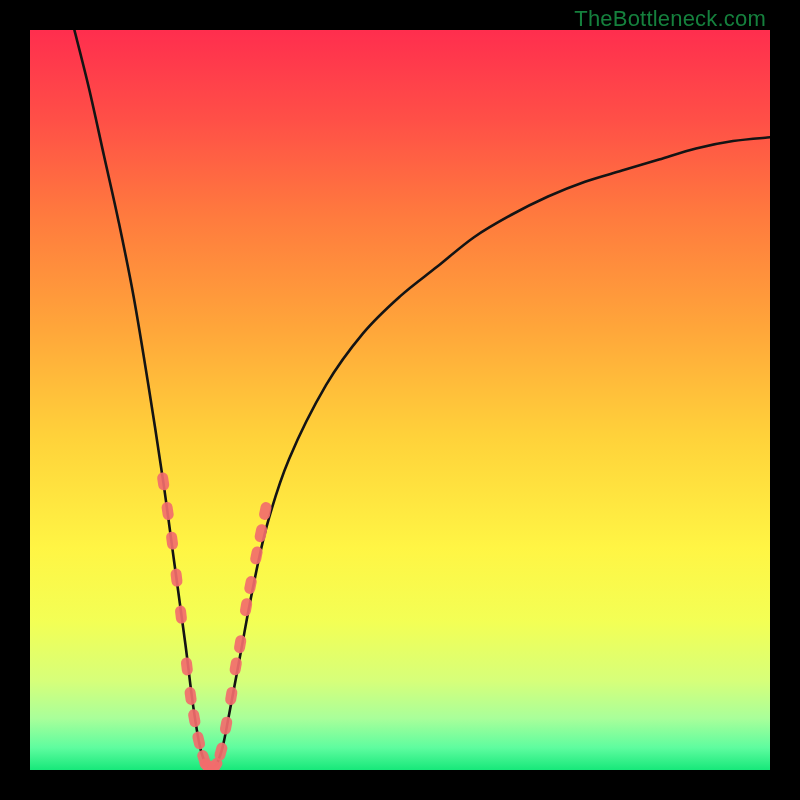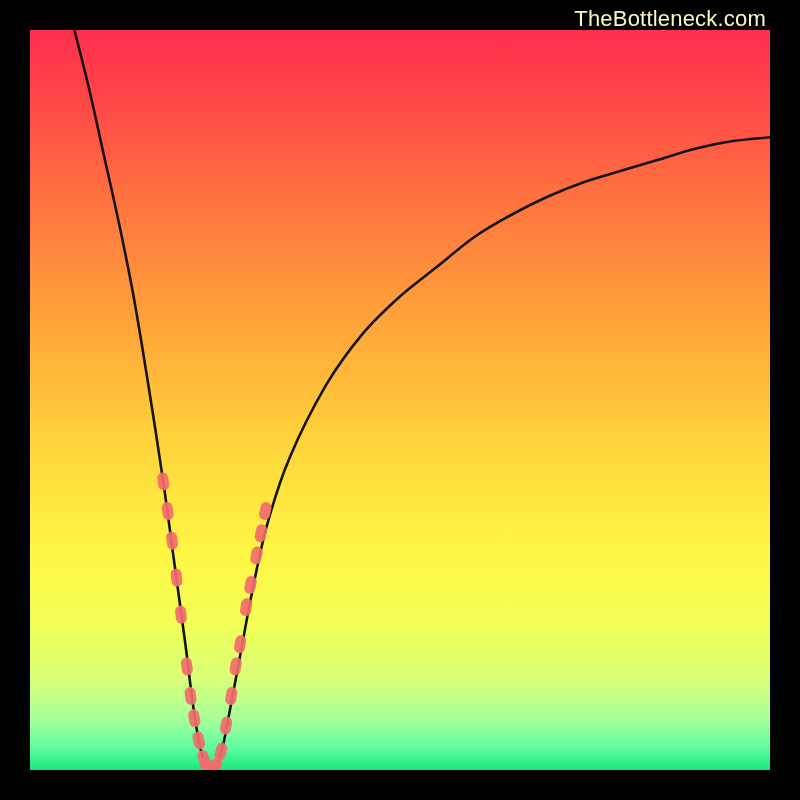"TheBottleneck.com" .watermark { color: #fef9c3 -> #15803d }
